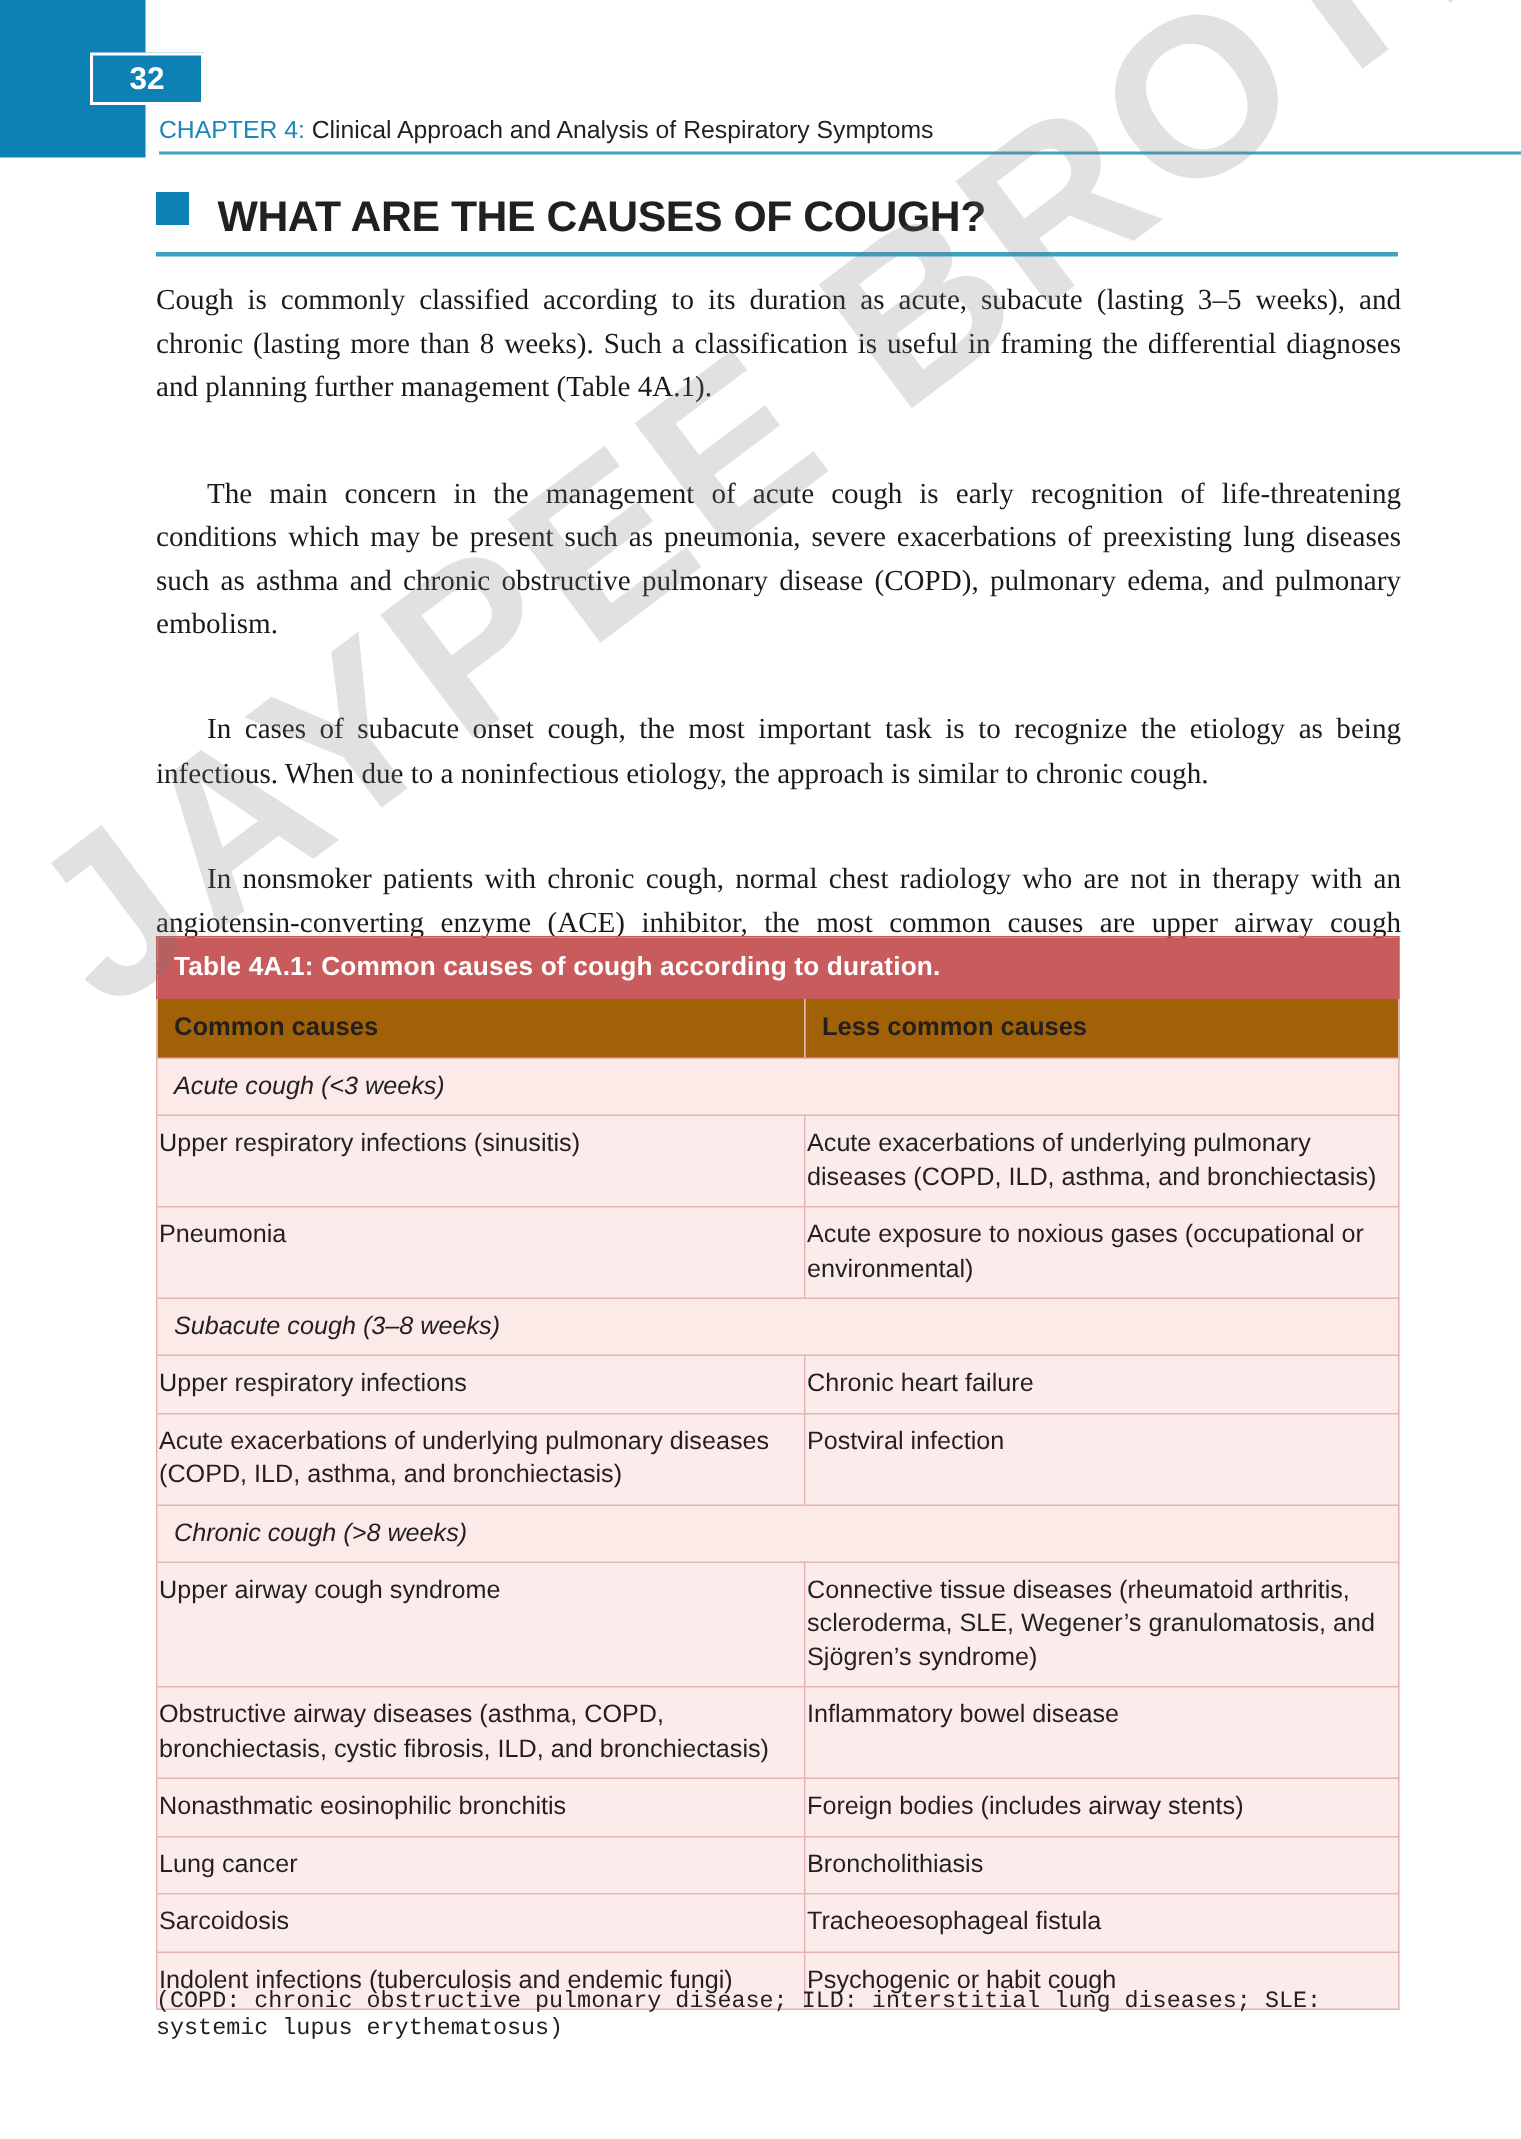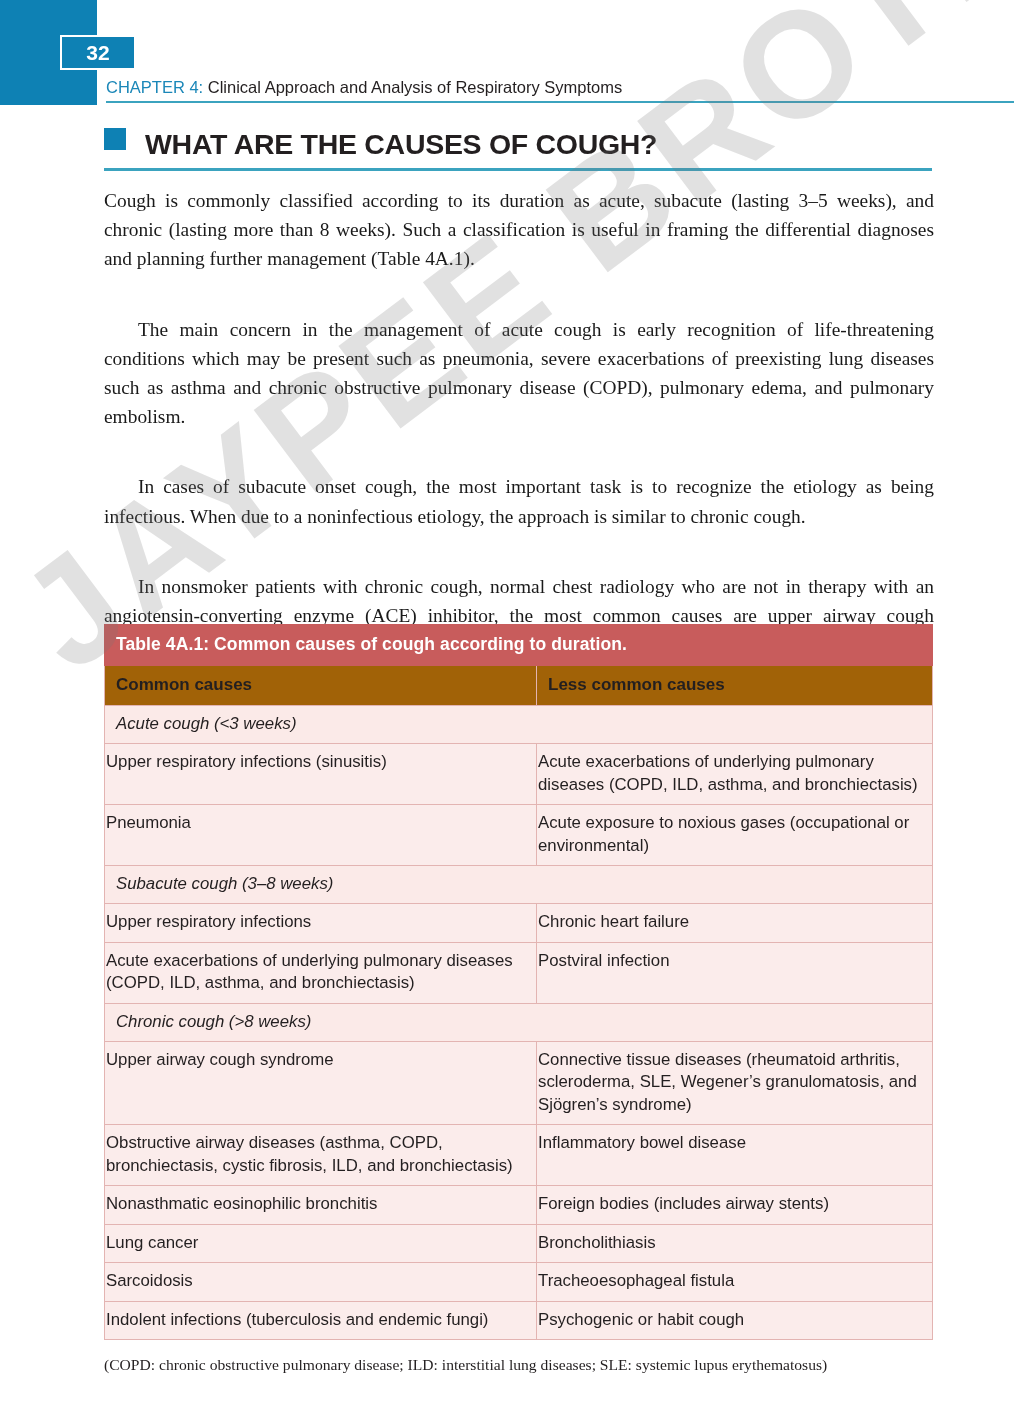"(COPD: chronic obstructive pulmonary" #table-footnote { font-family: Liberation Serif, serif -> Liberation Mono, monospace; margin-top: 31px -> none }
